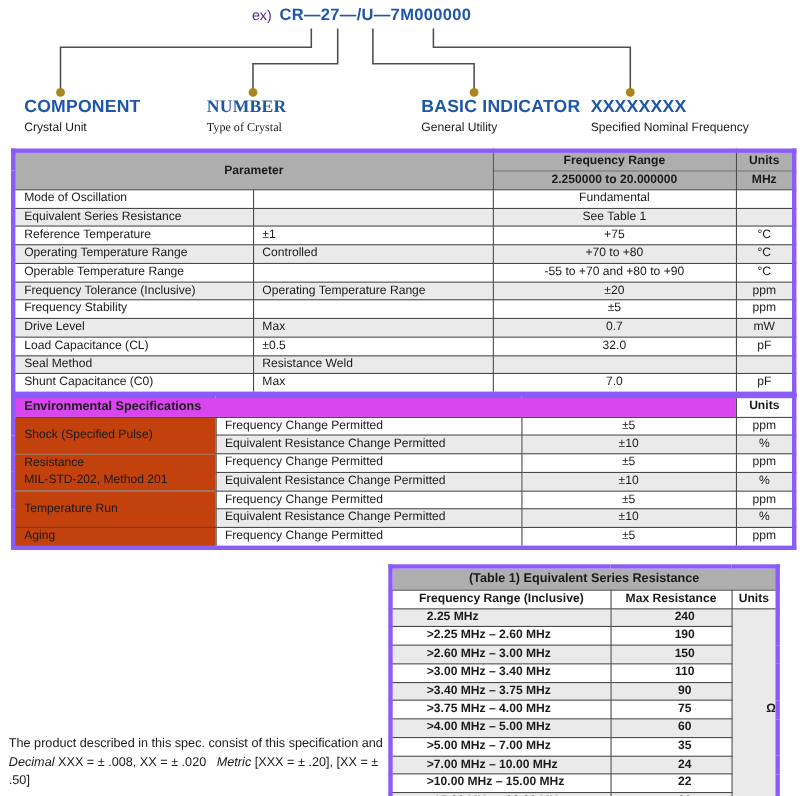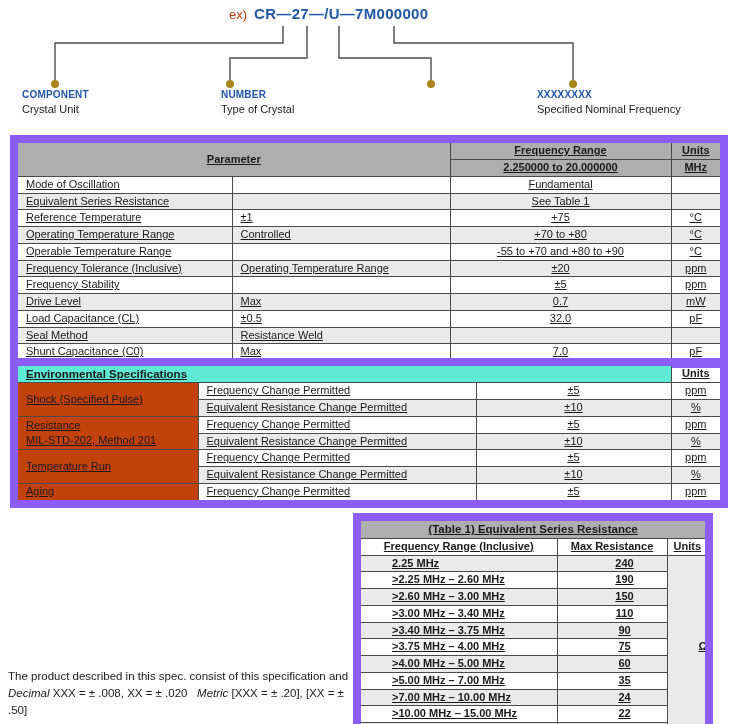"ex)" .ex-prefix { color: #c2410c -> #4c1d95 }
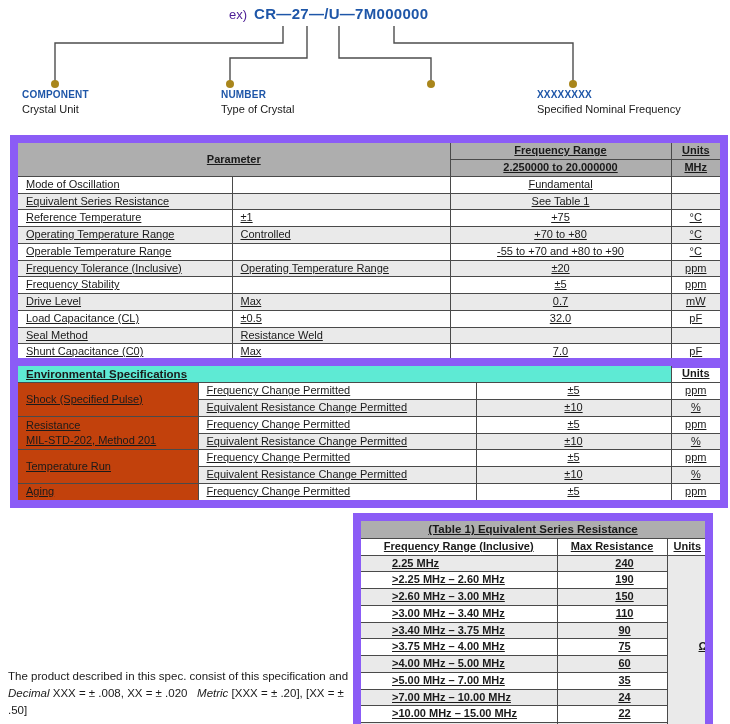"COMPONENT" .co-label { font-size: 10px -> 16px }
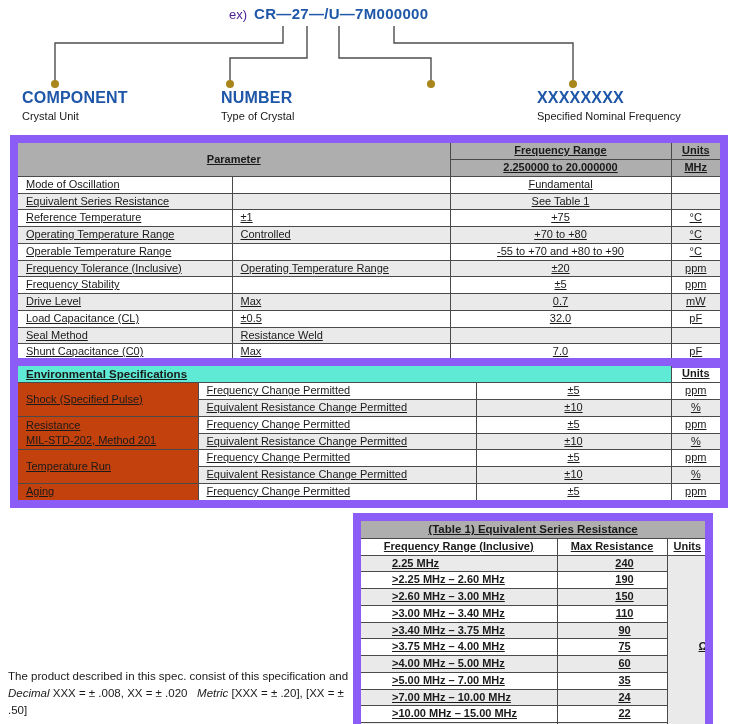"NUMBER" .callout.c1 { font-family: none -> Liberation Serif, serif; left: 221px -> 188px }
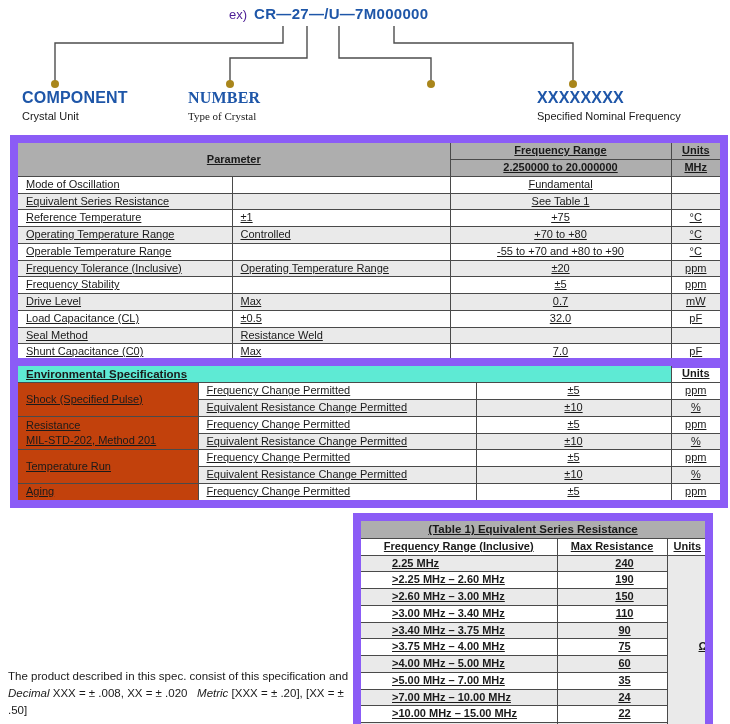"BASIC INDICATOR" div.callout { html: none -> <div> <div>BASIC INDICATOR</div> <div>General Utility</div> </div> }
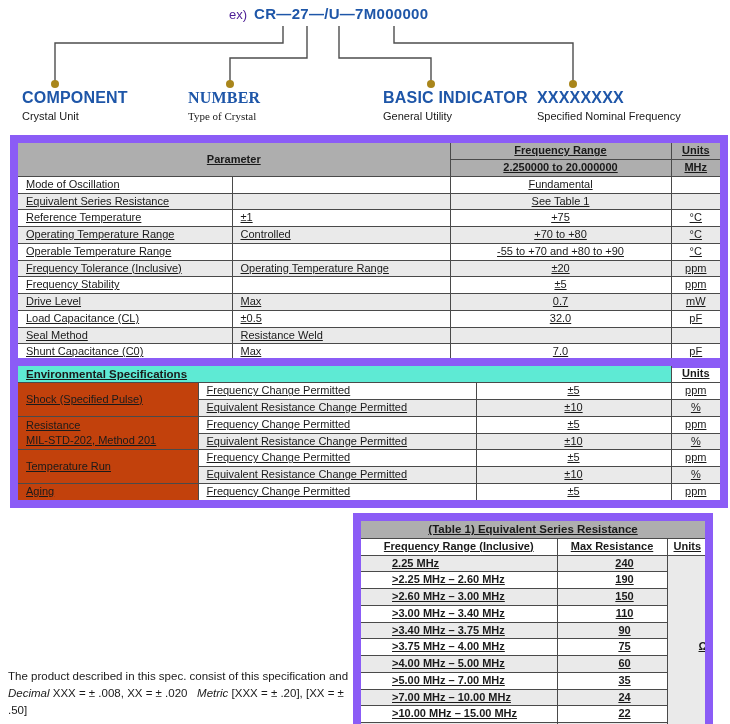"Parameter" table { border: 8px solid #8b5cf6 -> 4px solid #8b5cf6; text-decoration: underline -> none }
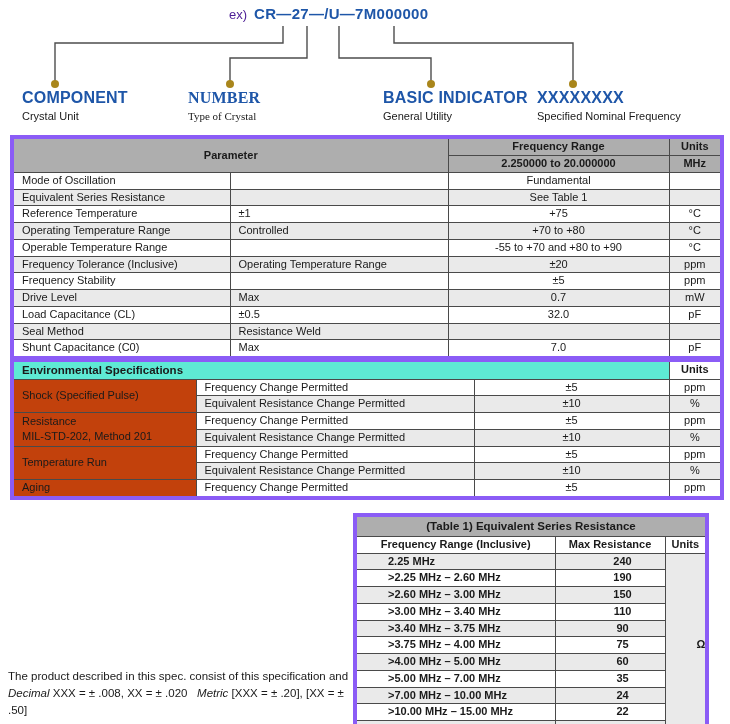"Environmental Specifications" .env-title { background: #5eead4 -> #d946ef }
